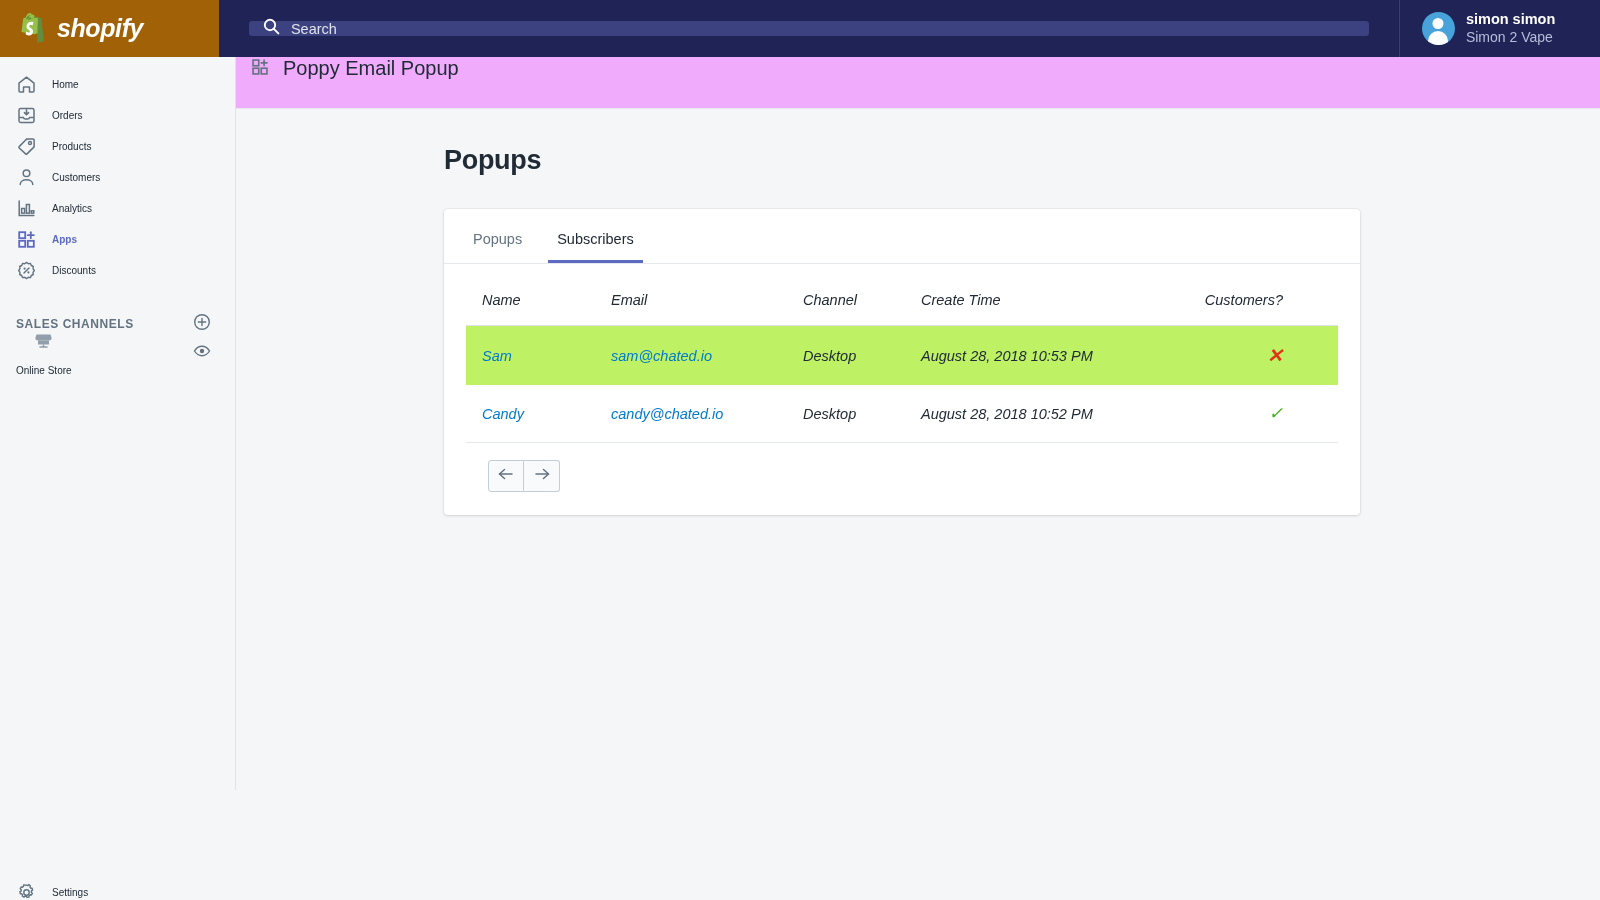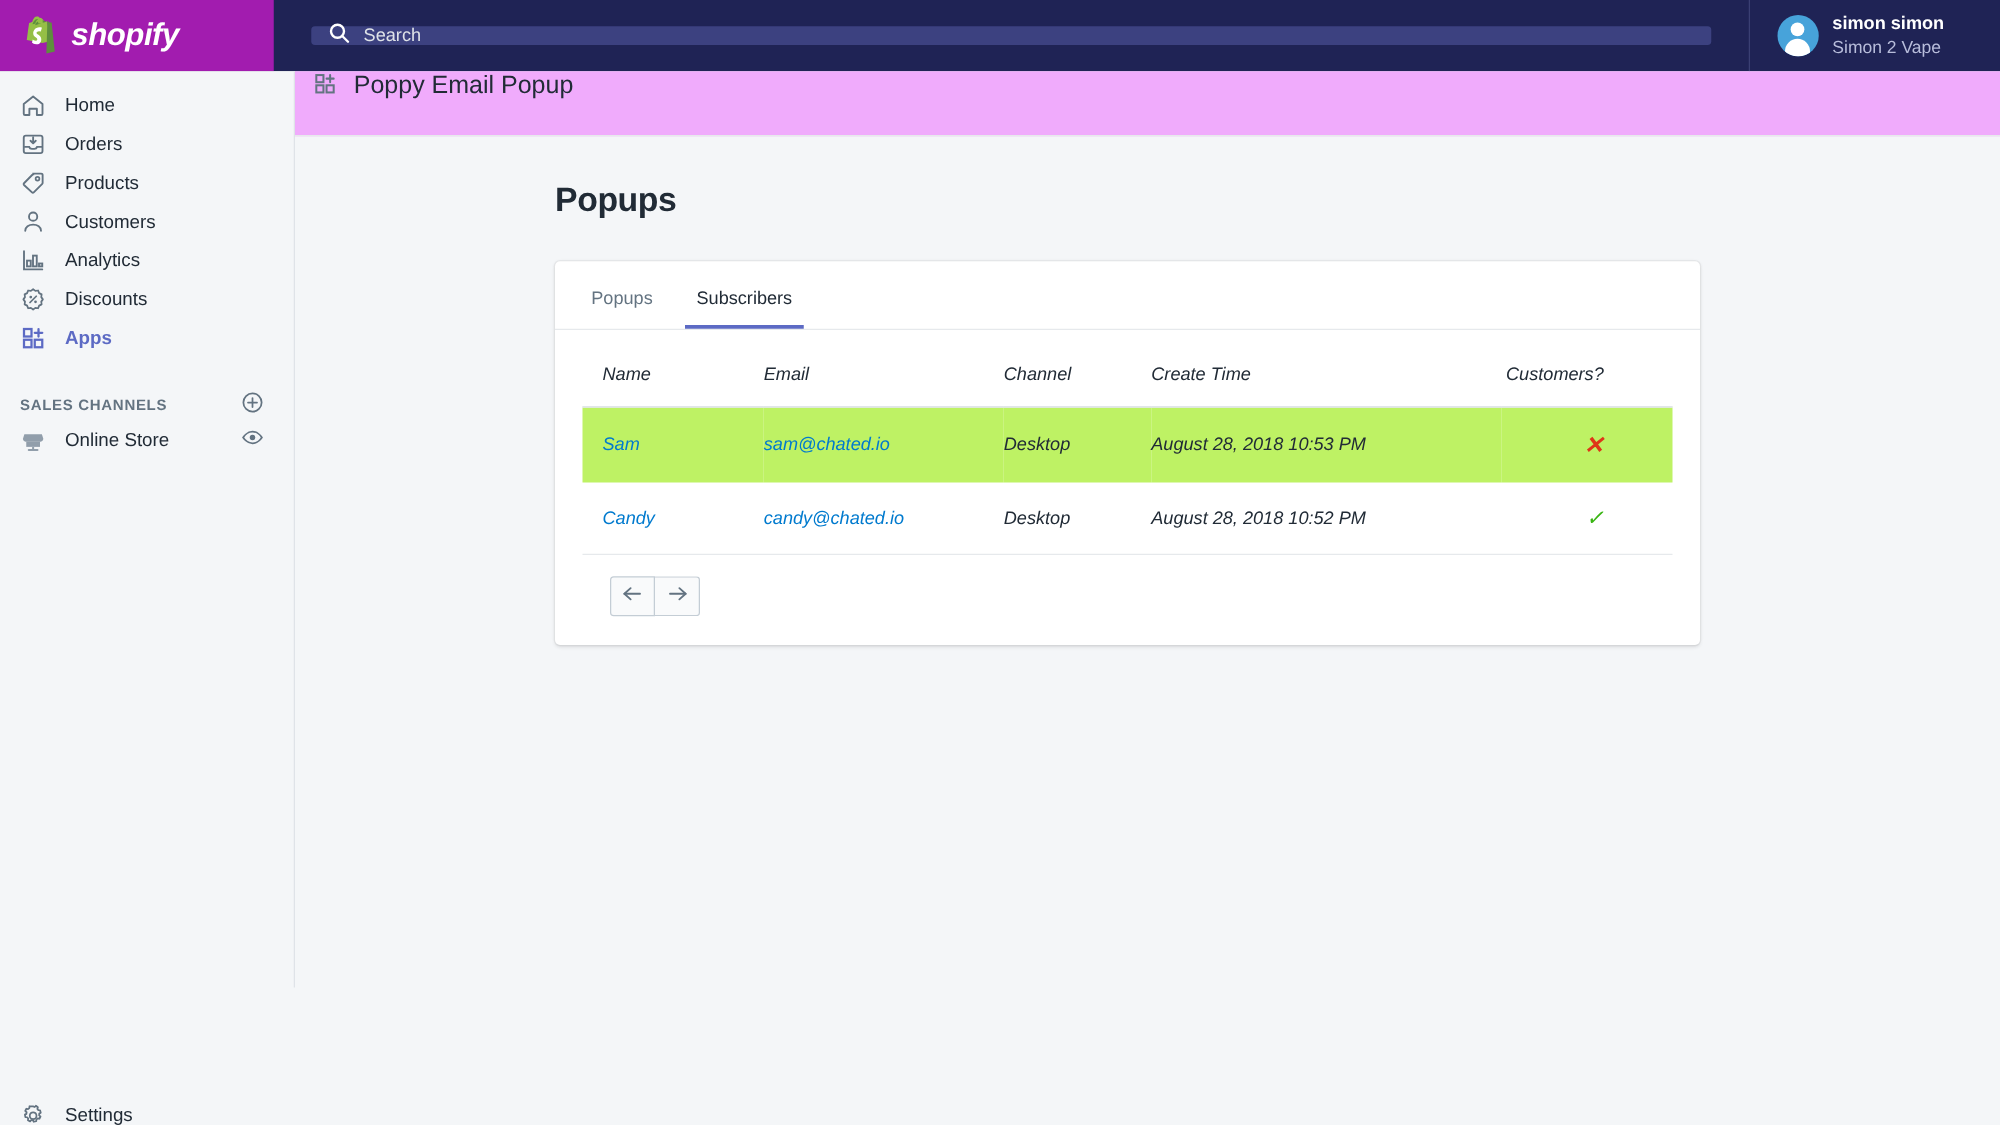"shopify" .logo-zone { background: #a21caf -> #a16207 }
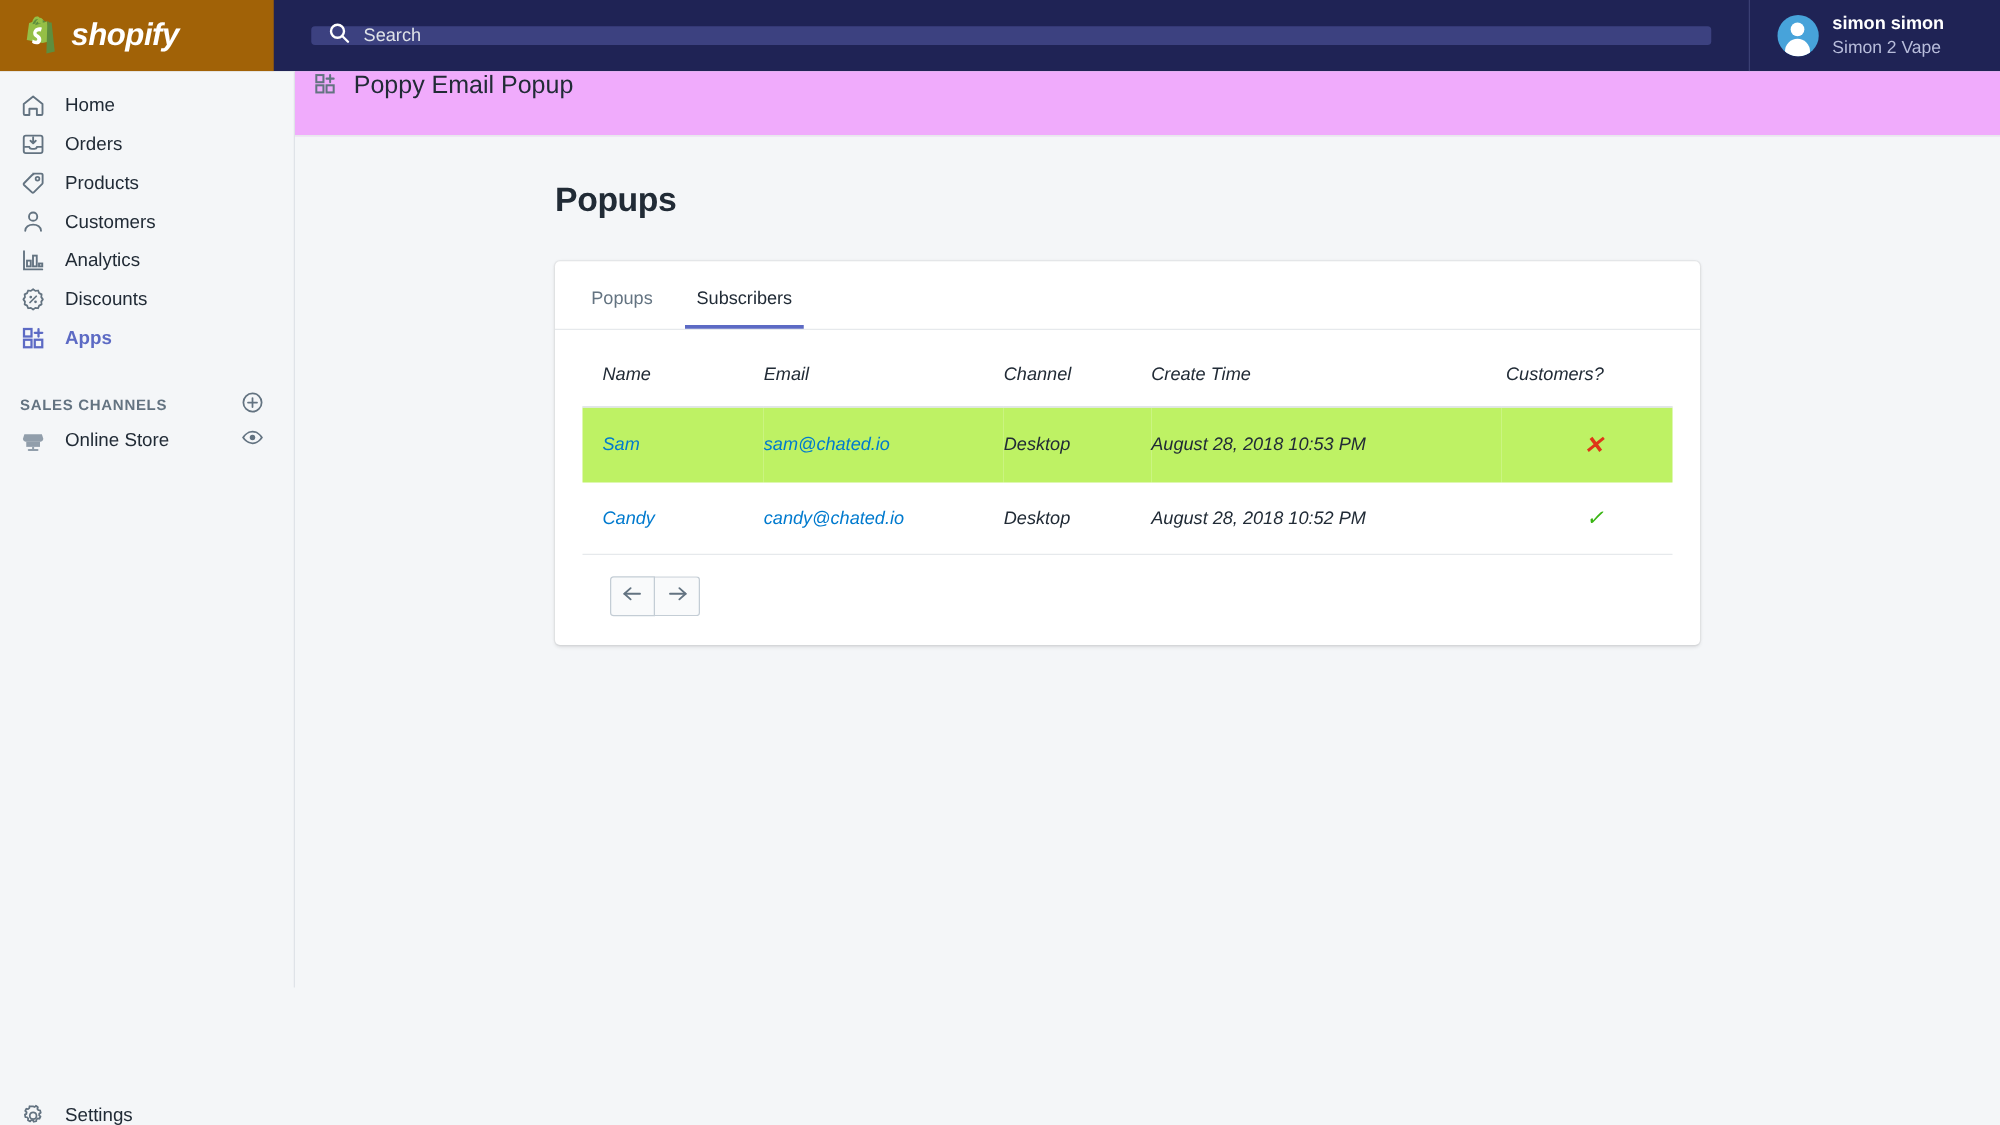"Home" .nav-label { font-size: 15px -> 10px }
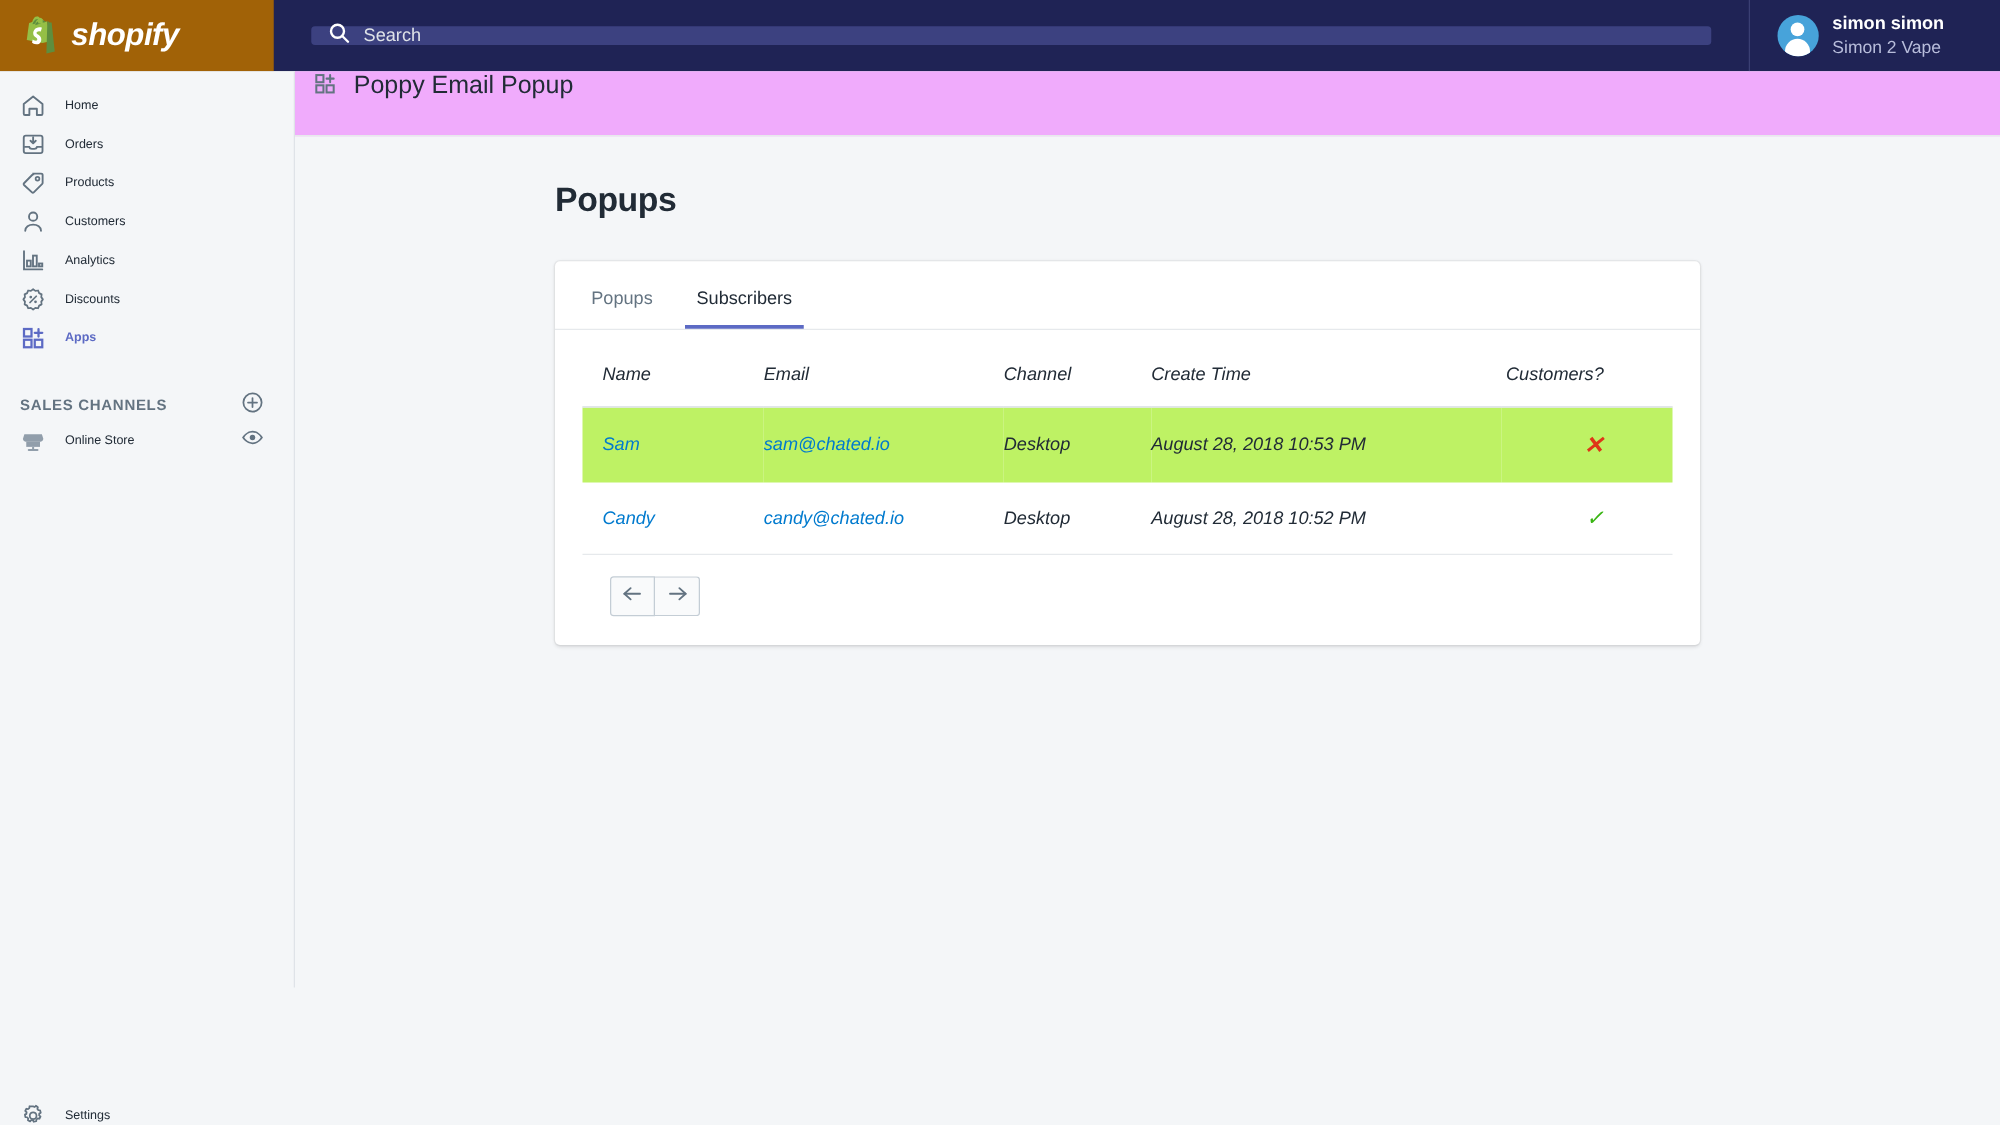"Discounts" div.nav-item { order: before "Apps" -> after "Apps" }
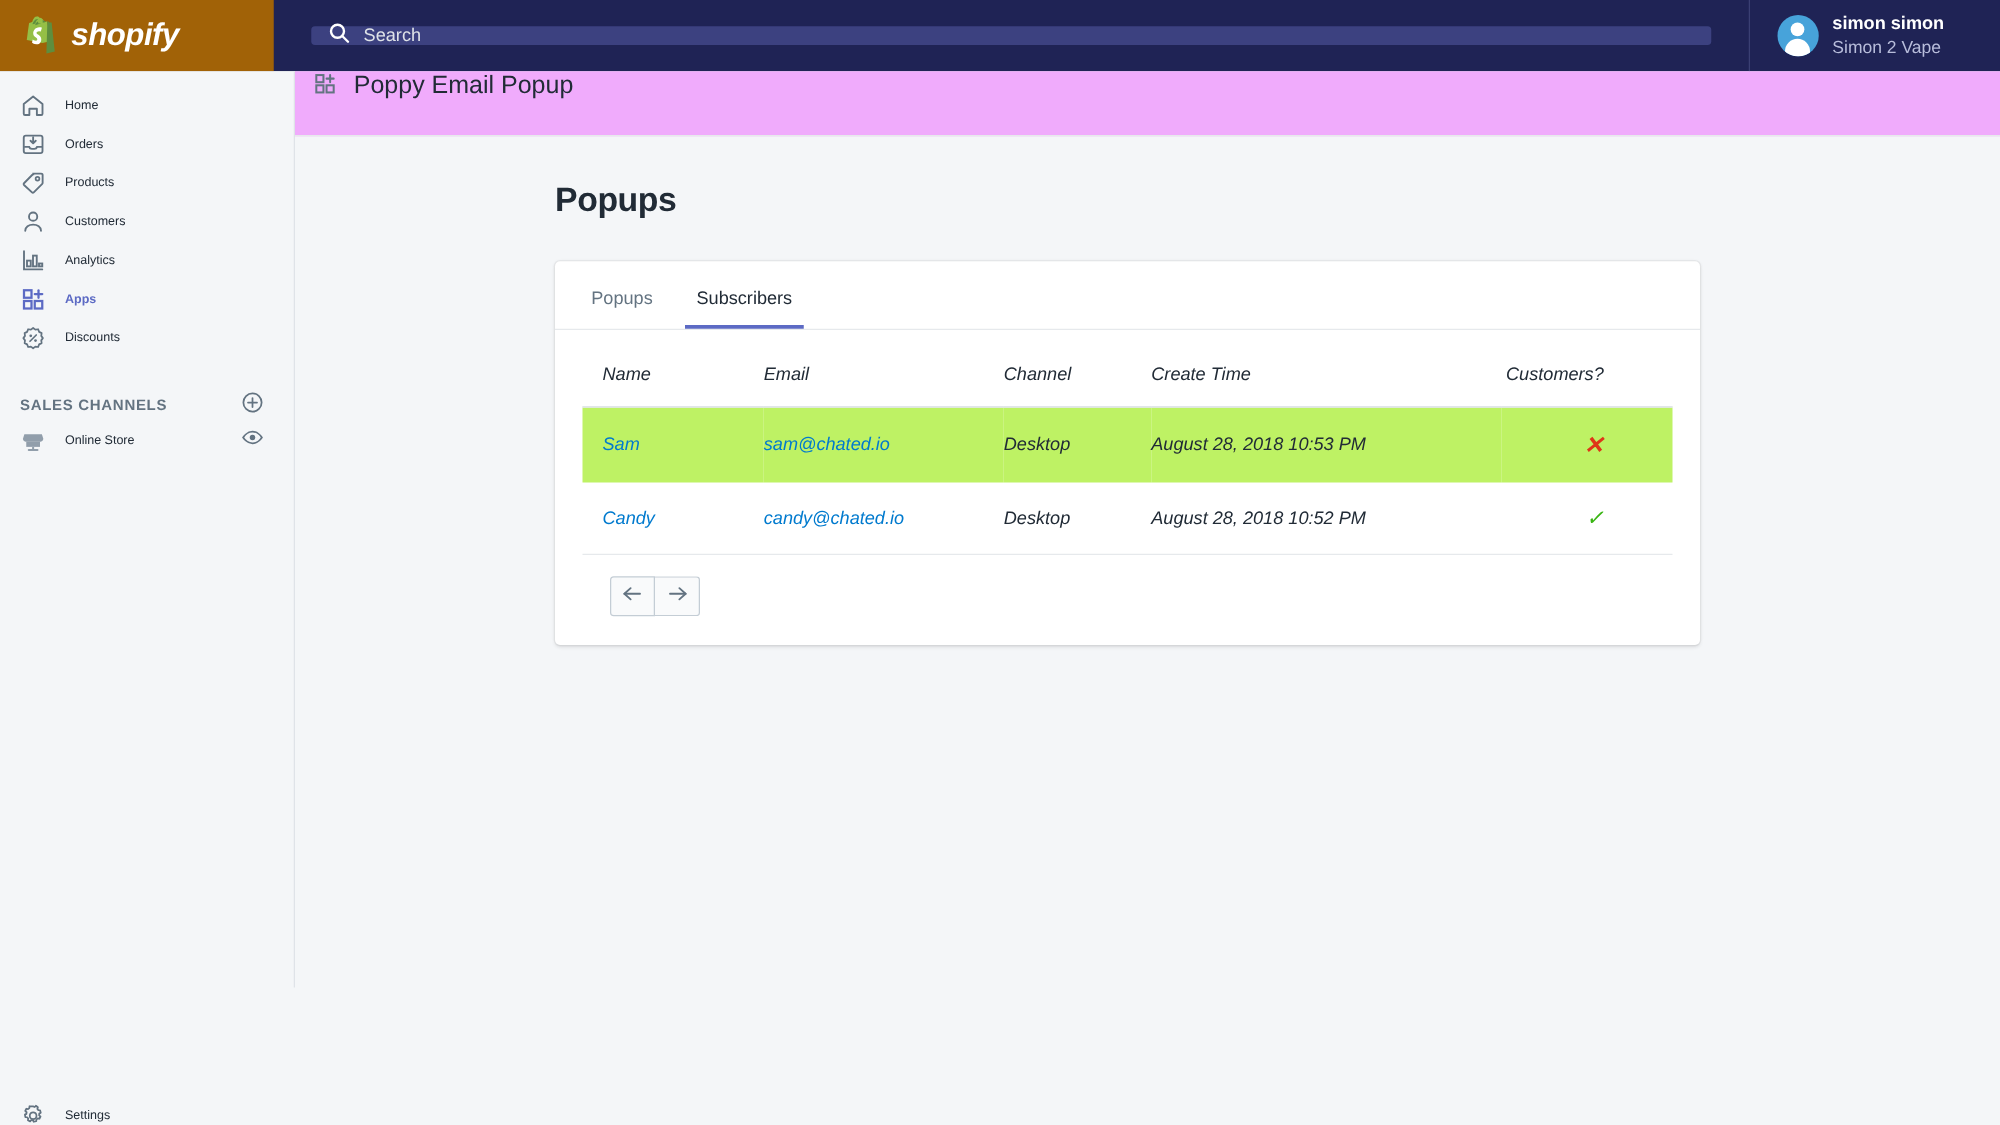"Online Store" span { flex-direction: none -> column }
